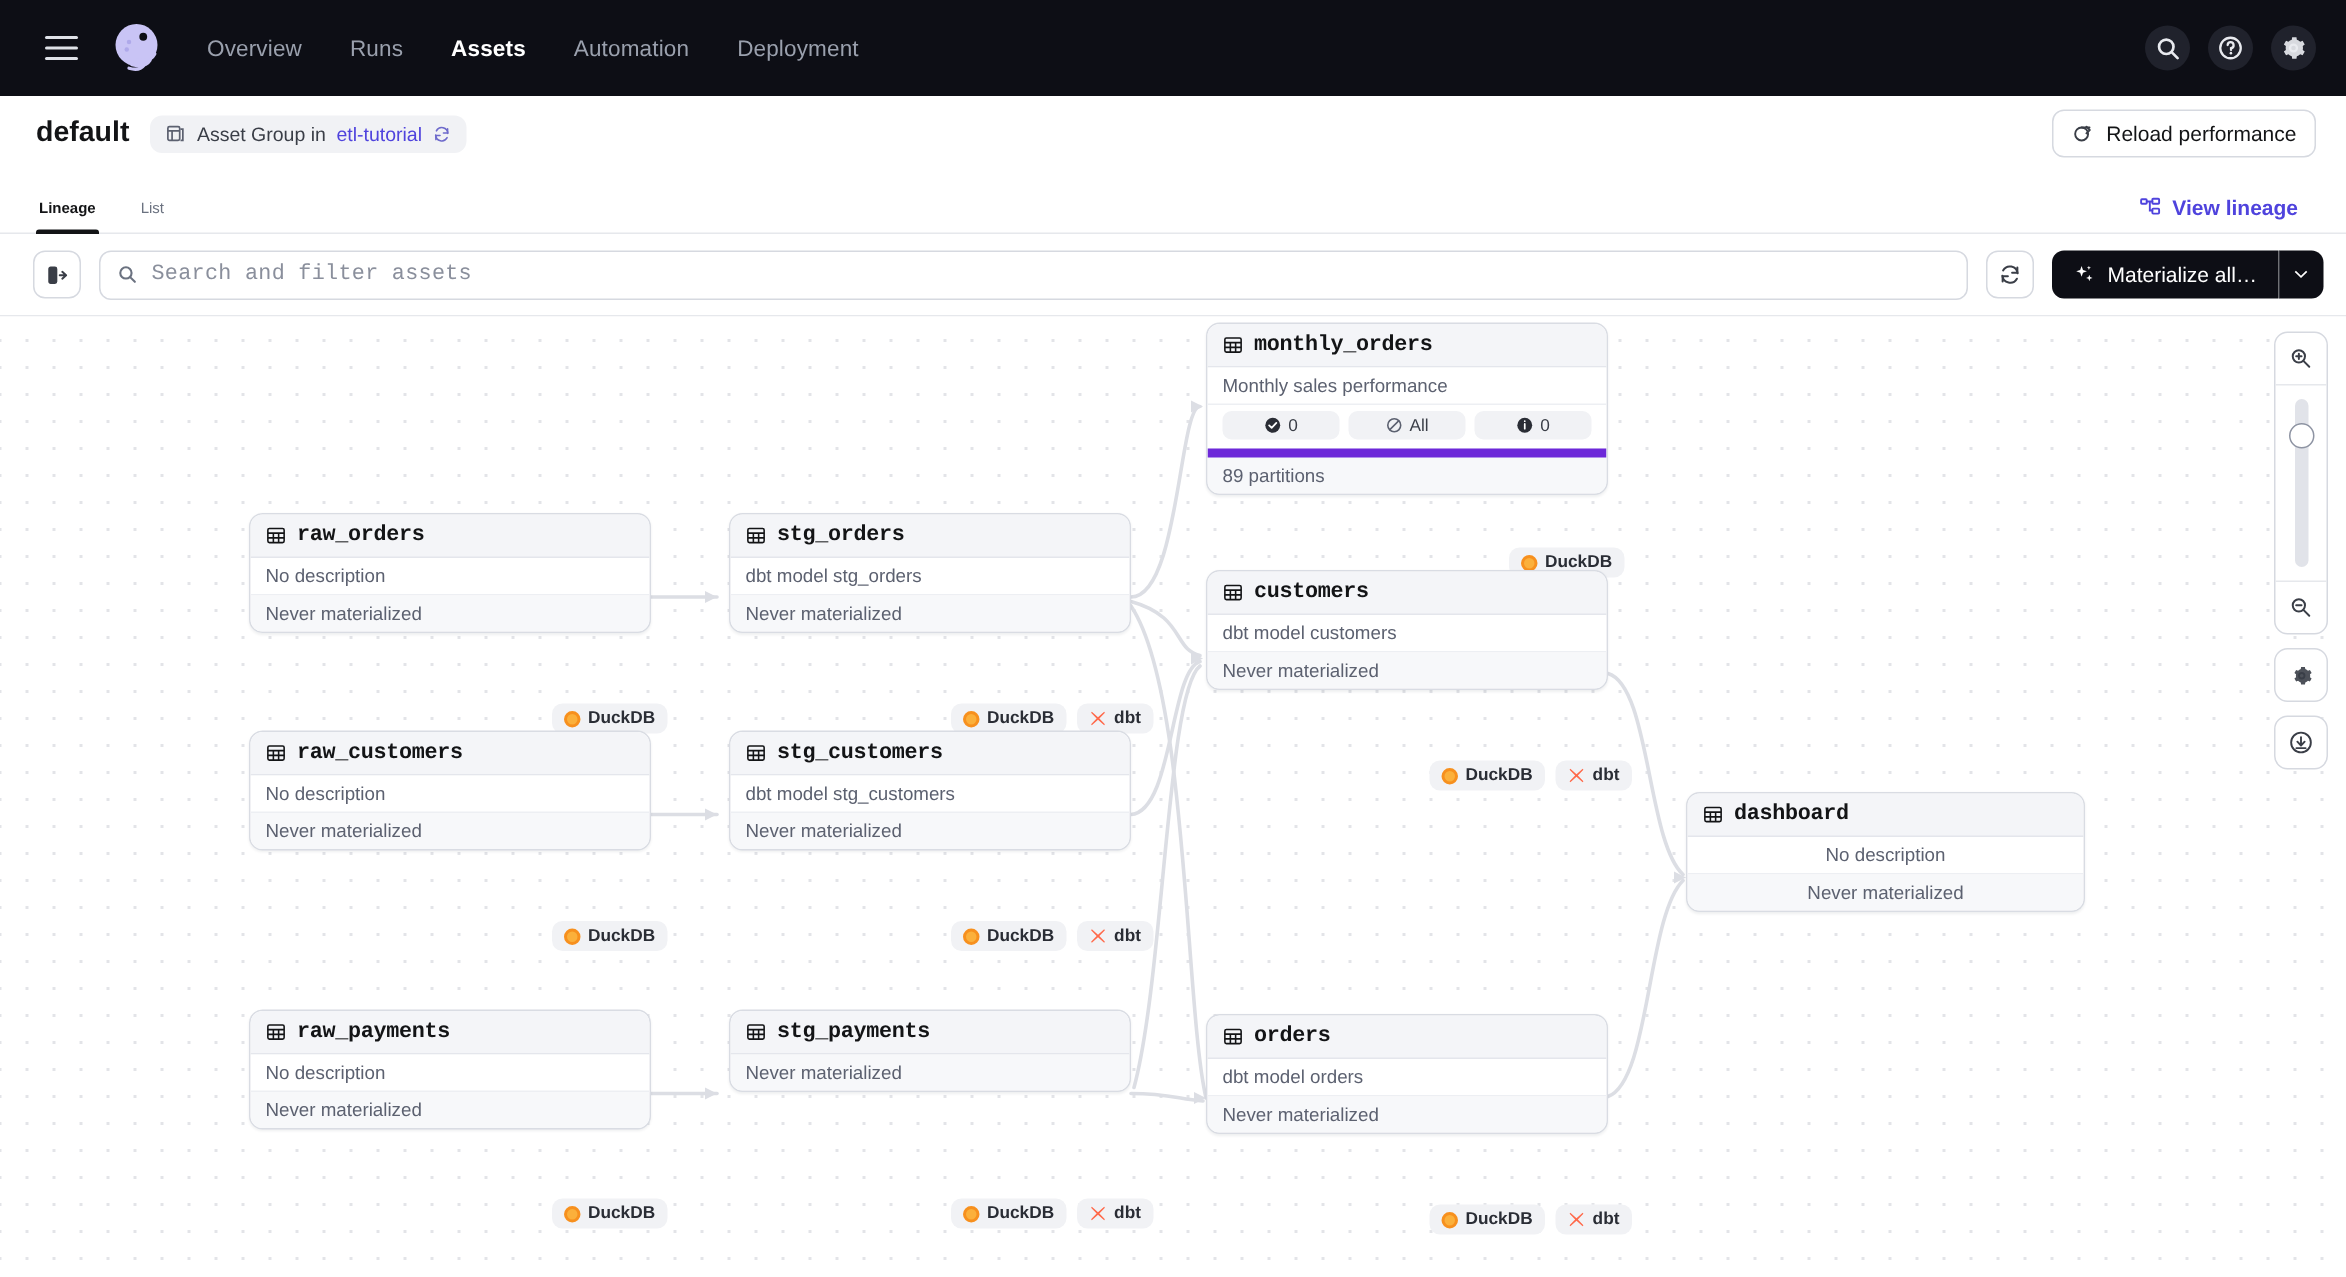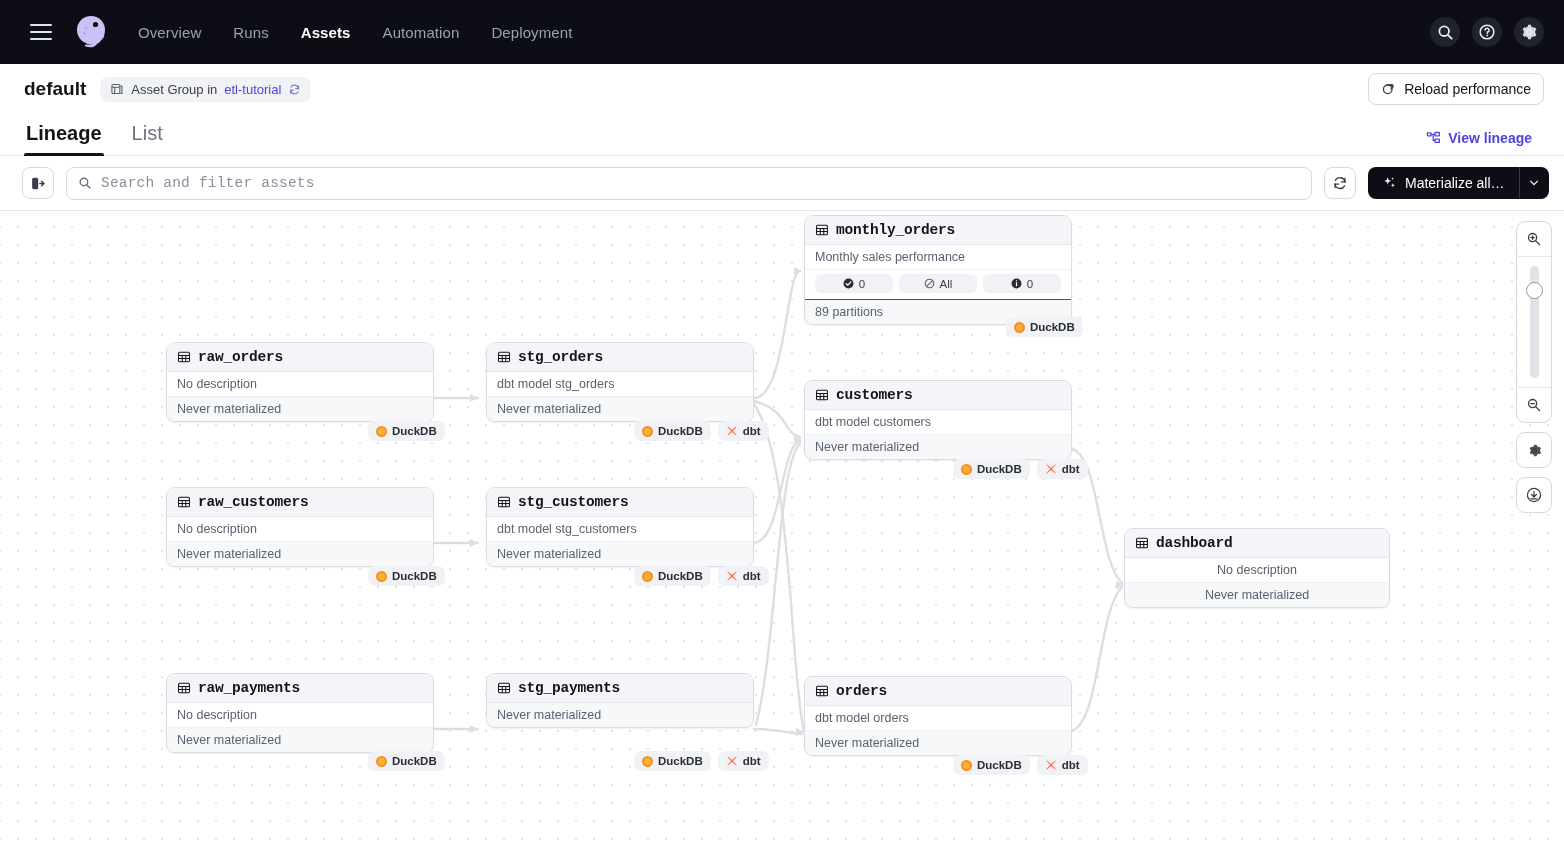"Lineage" .tab { font-size: 20px -> 10px }
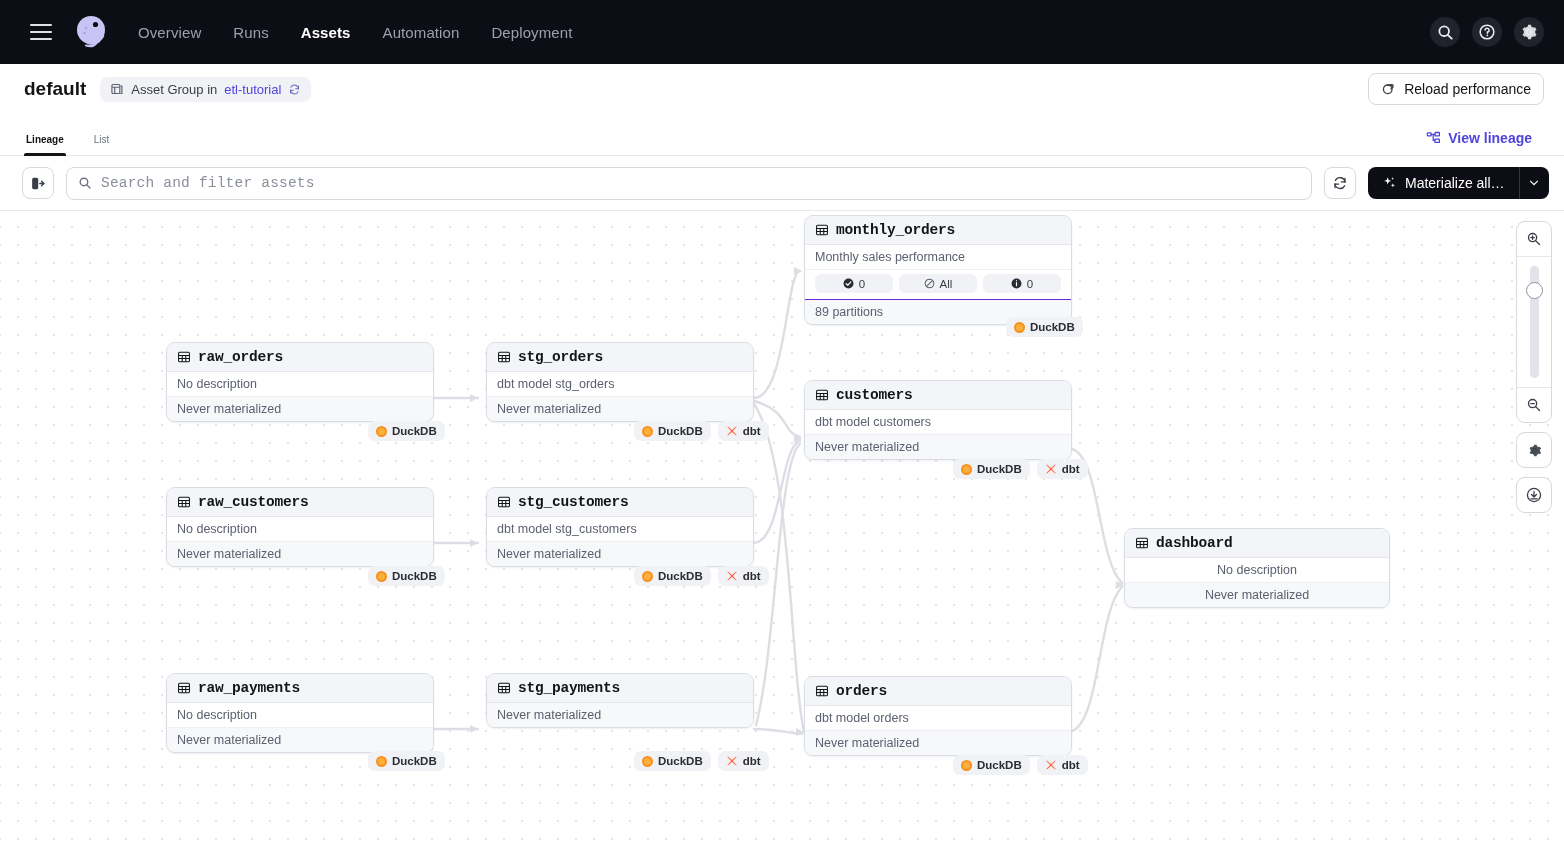"89 partitions" .node-parts { border-top: 1px solid #6d28d9 -> 6px solid #6d28d9 }
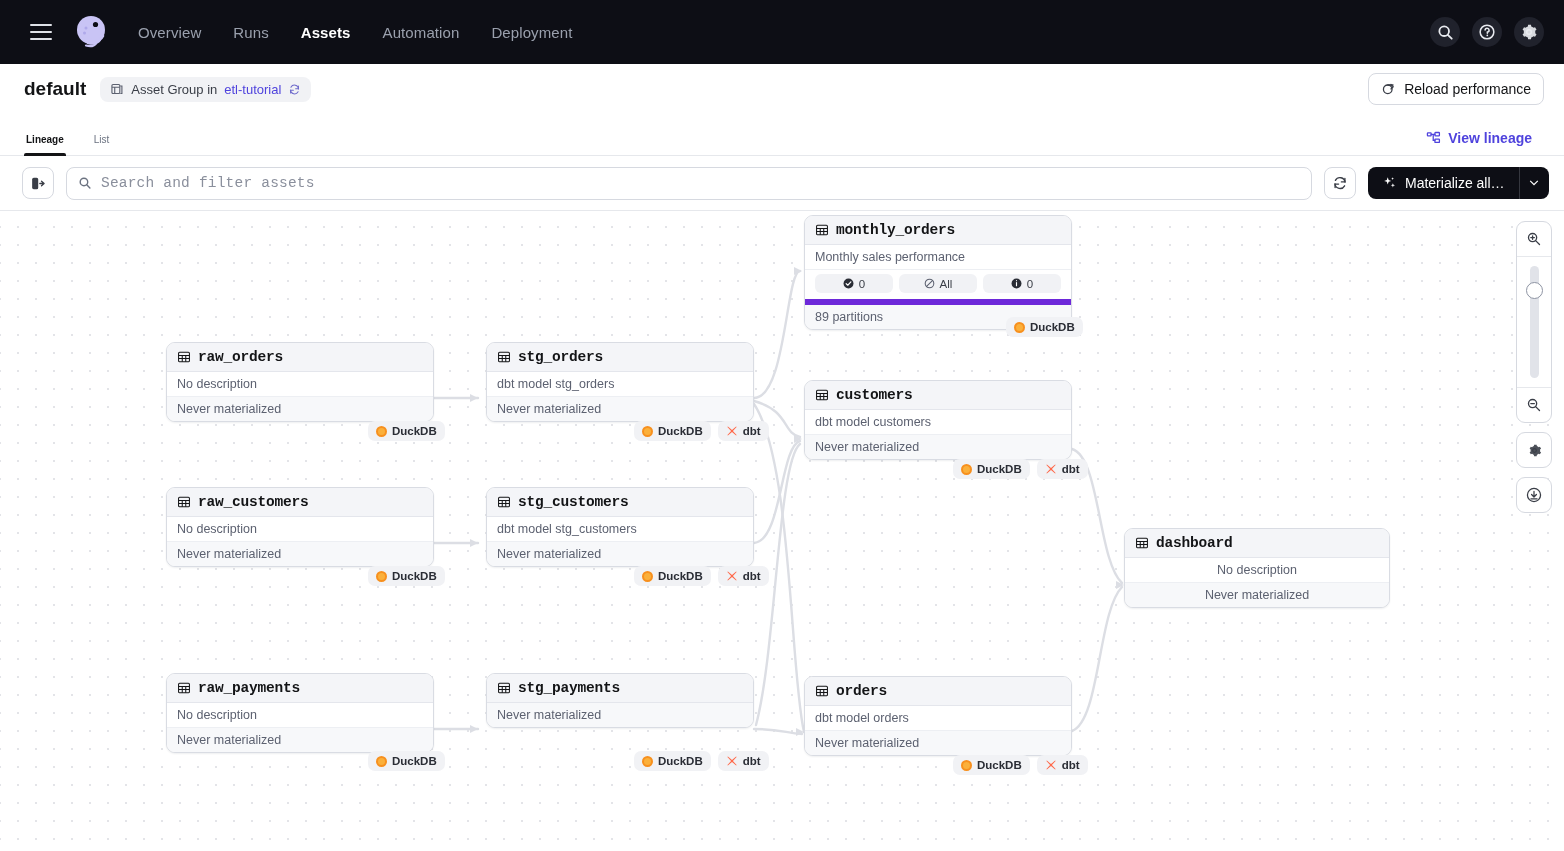"DuckDB" .tag { margin-top: none -> 48px }
